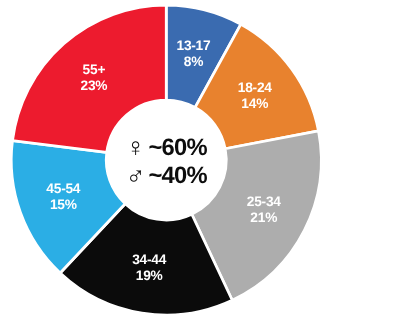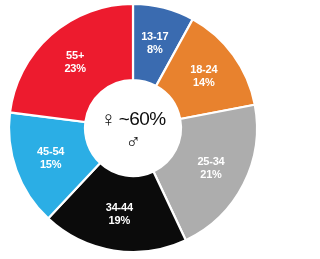"~60%" .center-value { font-weight: normal -> bold }
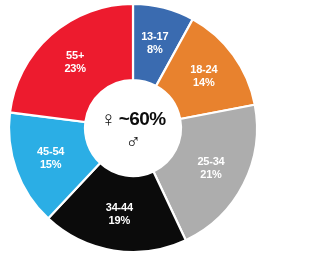"~40%" span.center-value { html: none -> <span>~40%</span> }
